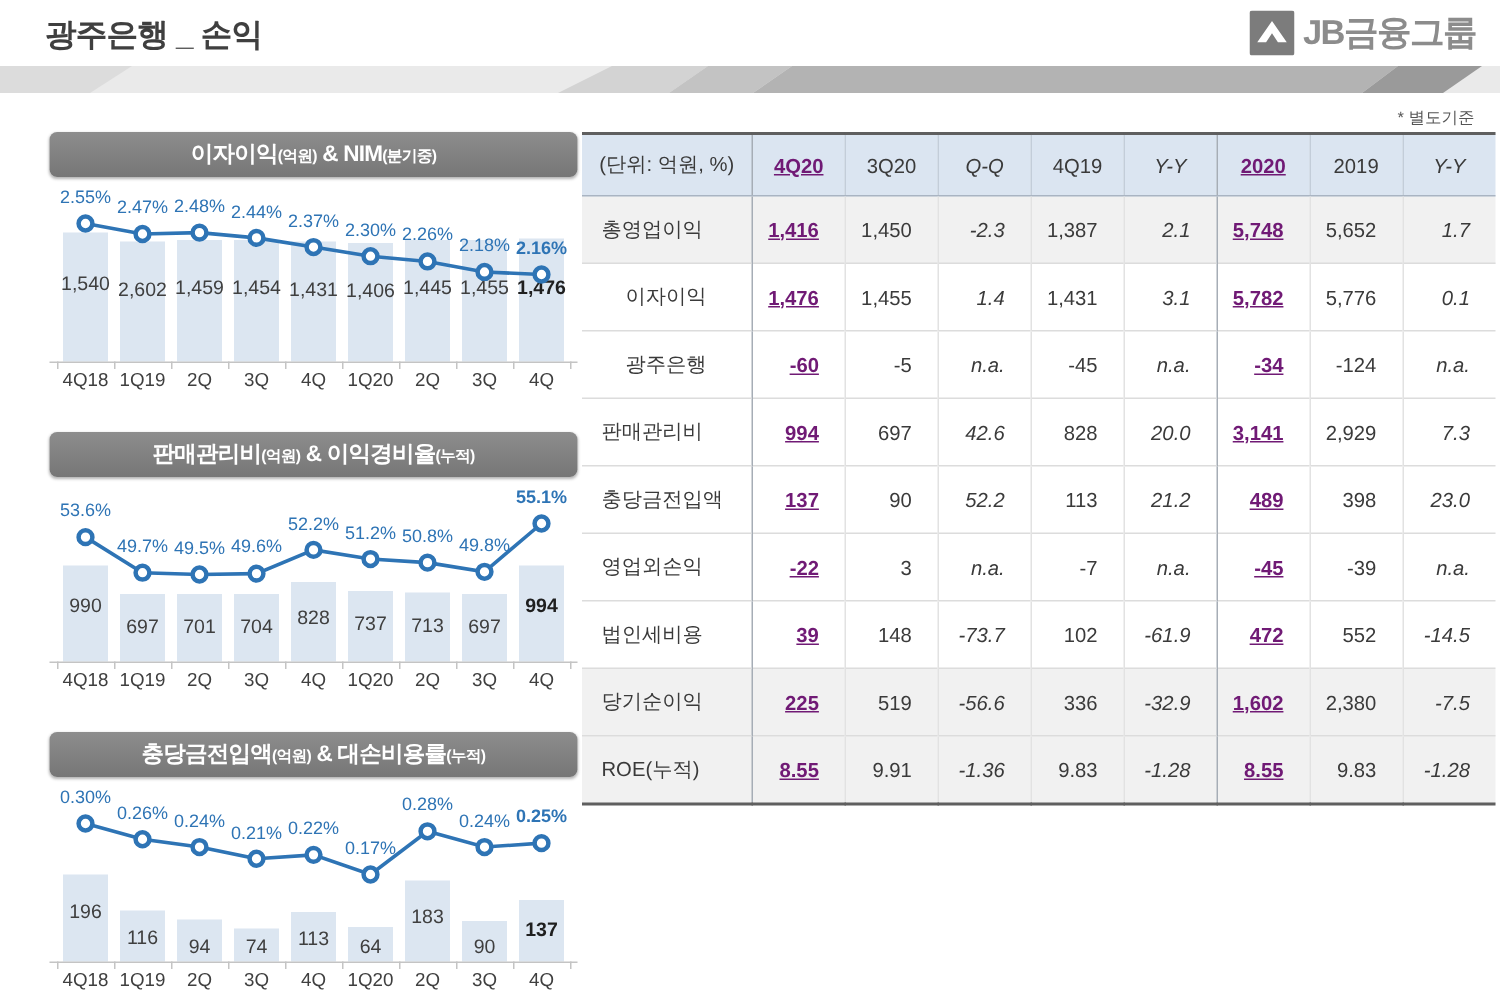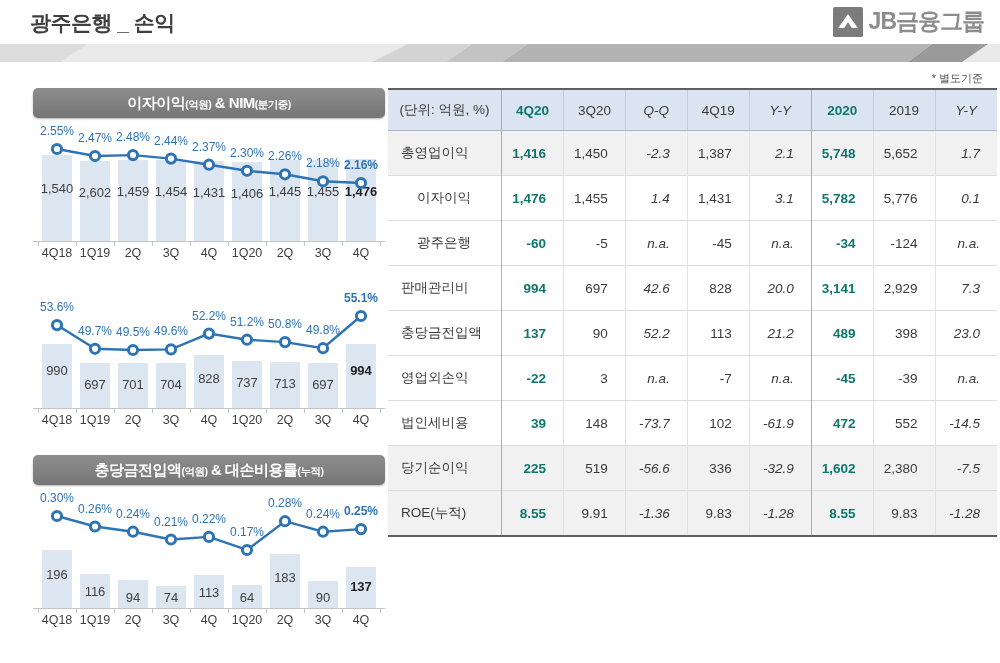"4Q20" table.fin .c-b { color: #0f766e -> #701a75; text-decoration: none -> underline }
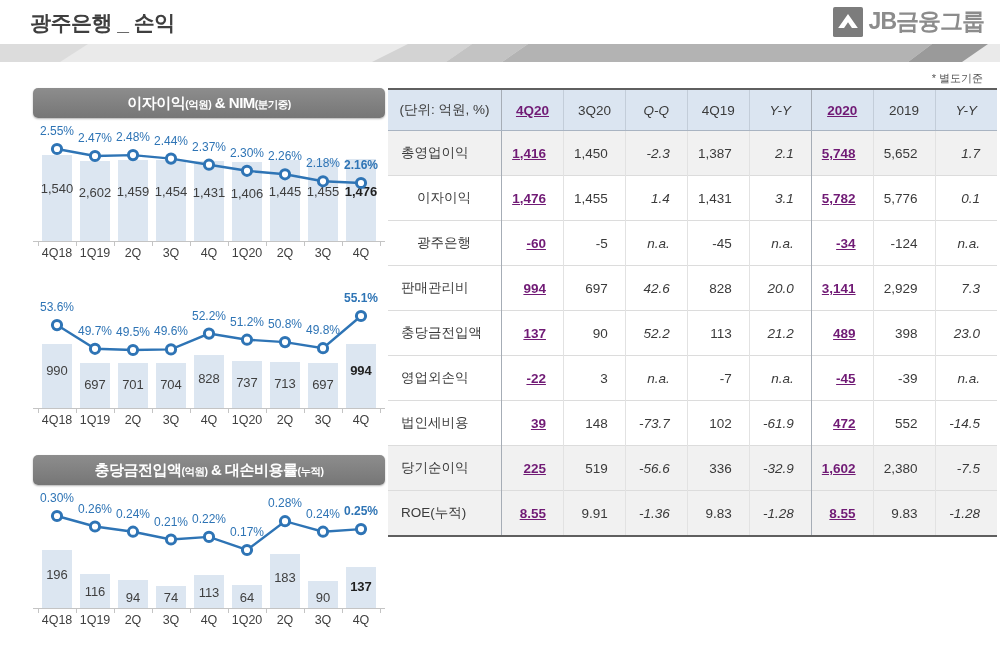"판매관리비(억원) & 이익경비율(누적)" div.panel-h { html: none -> <div> <span>판매관리비</span><span>(억원)</span><span> &amp; </span><span>이익경비율</span><span>(누적)</span> </div> }
